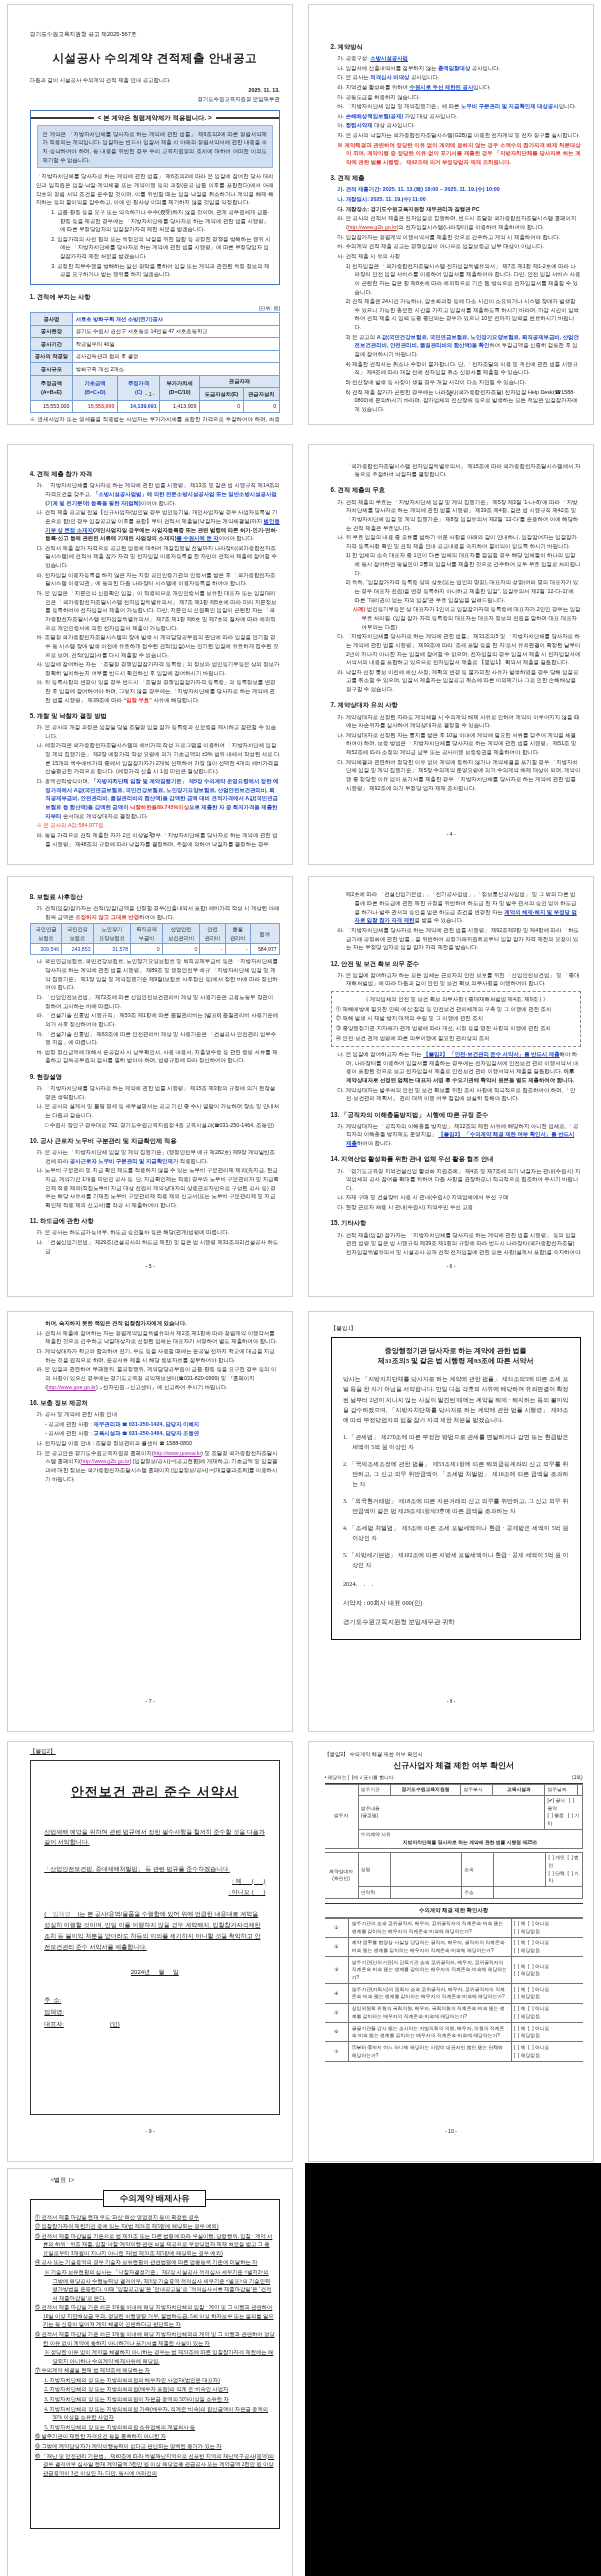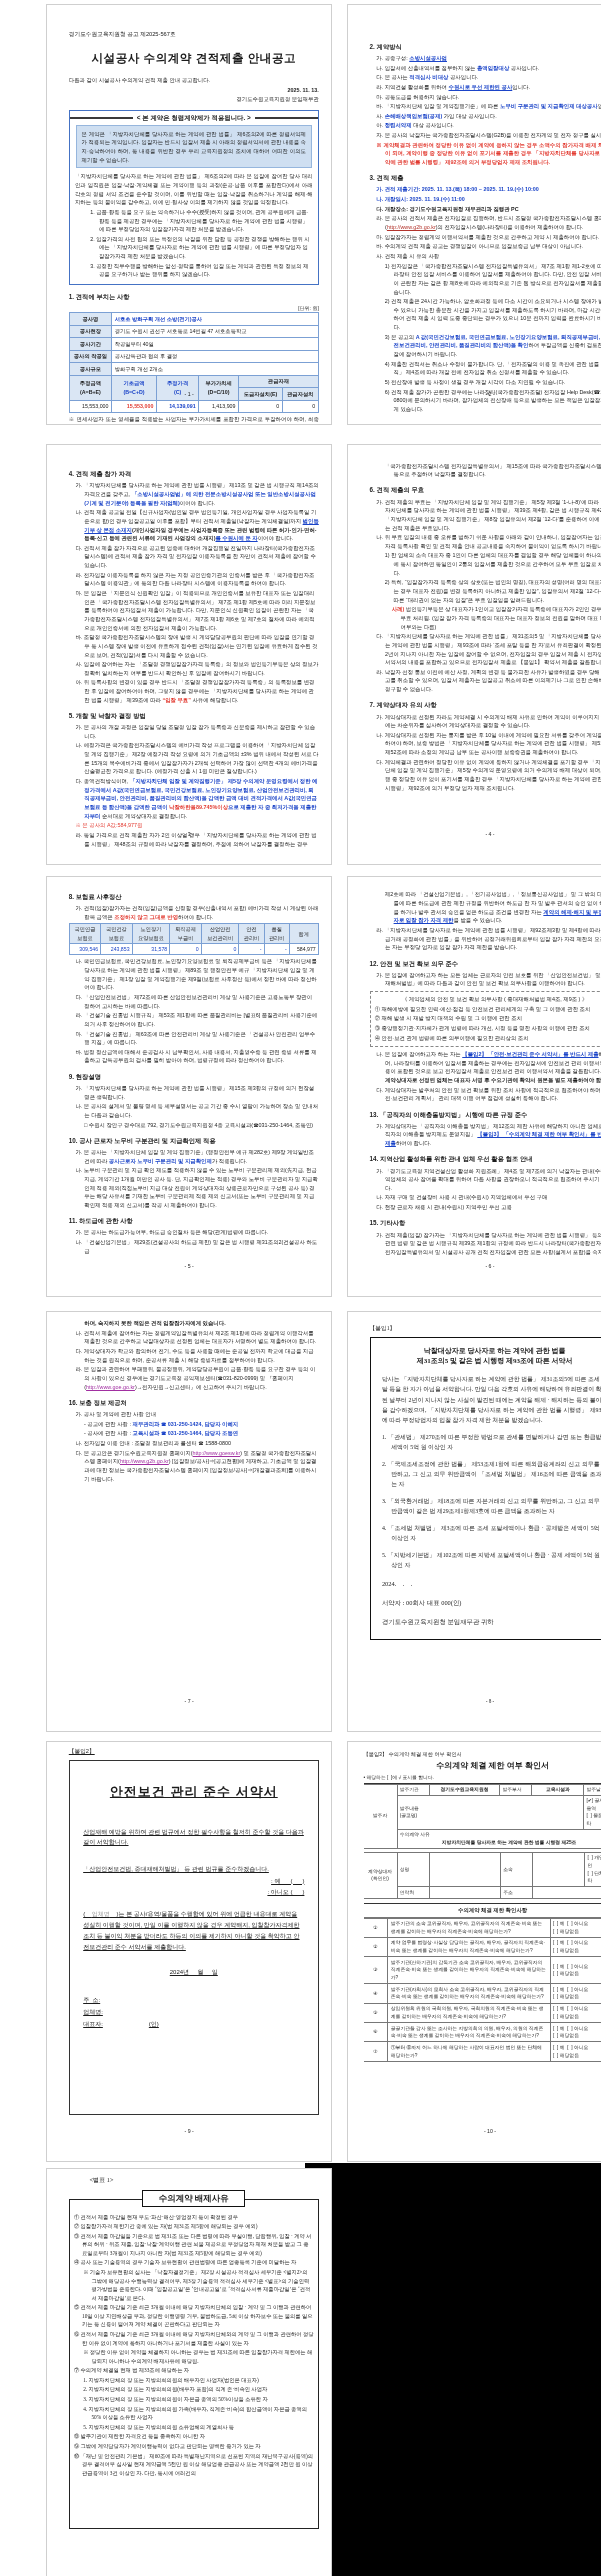"시설공사 수의계약 견적제출 안내공고" .page { margin-left: 39px -> none }
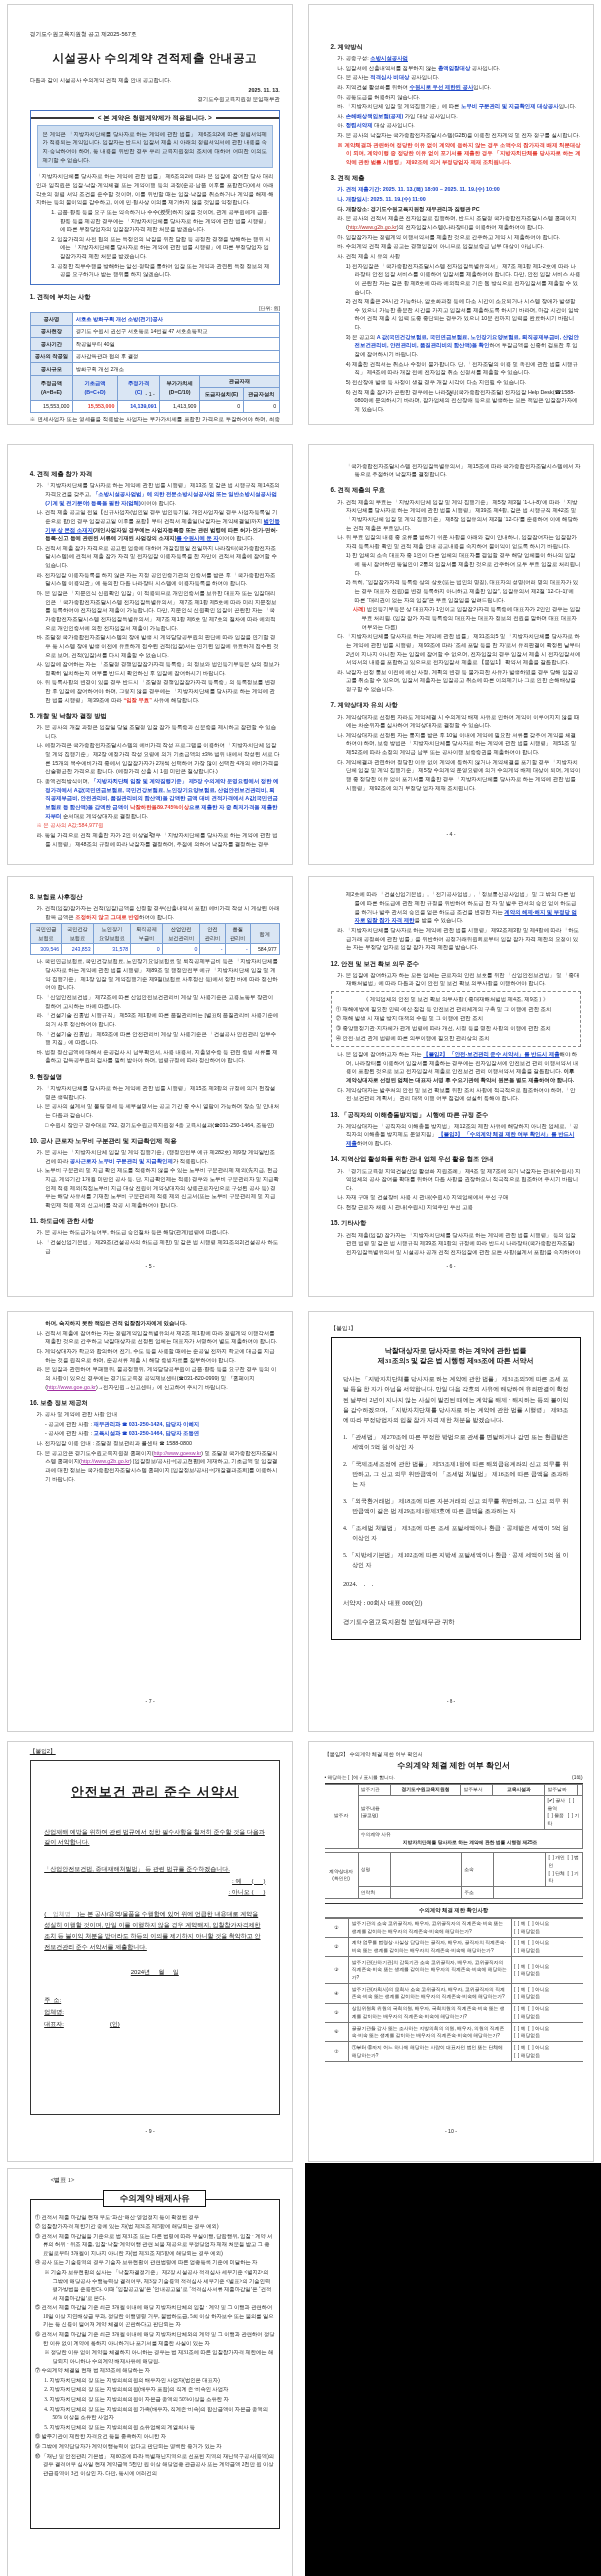"낙찰대상자로 당사자로 하는 계약에 관한" div.tt { text: 낙찰대상자로 -> 중앙행정기관 }
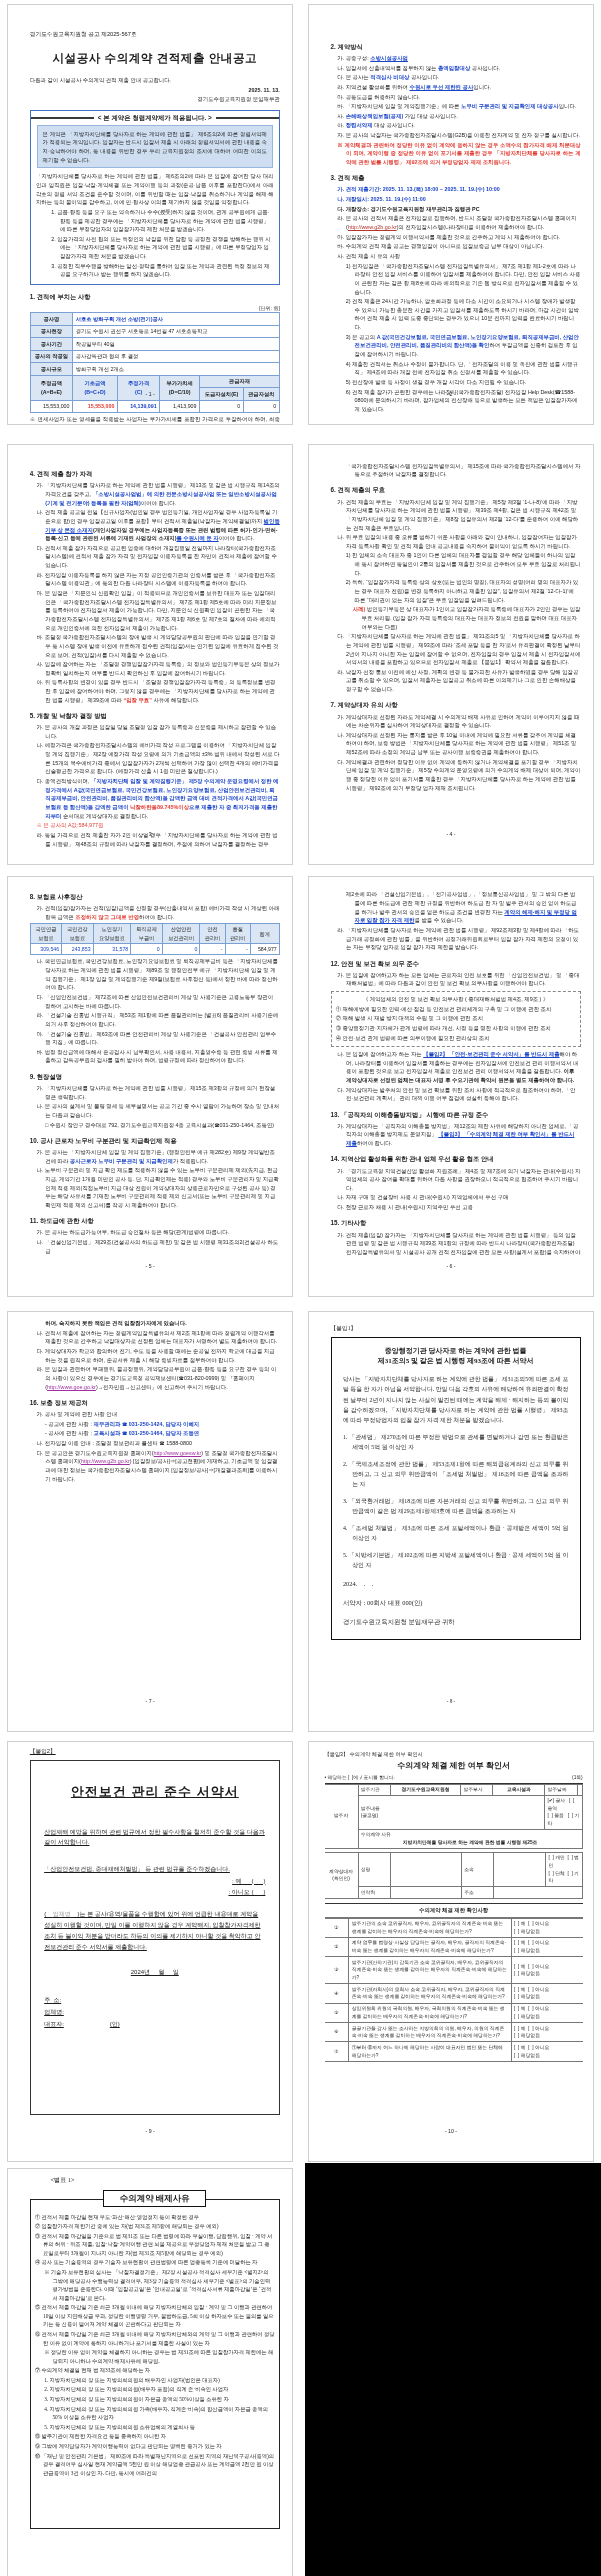"수의계약 체결 제한 여부 확인서" div.tt { text: 수의계약 -> 신규사업자 }
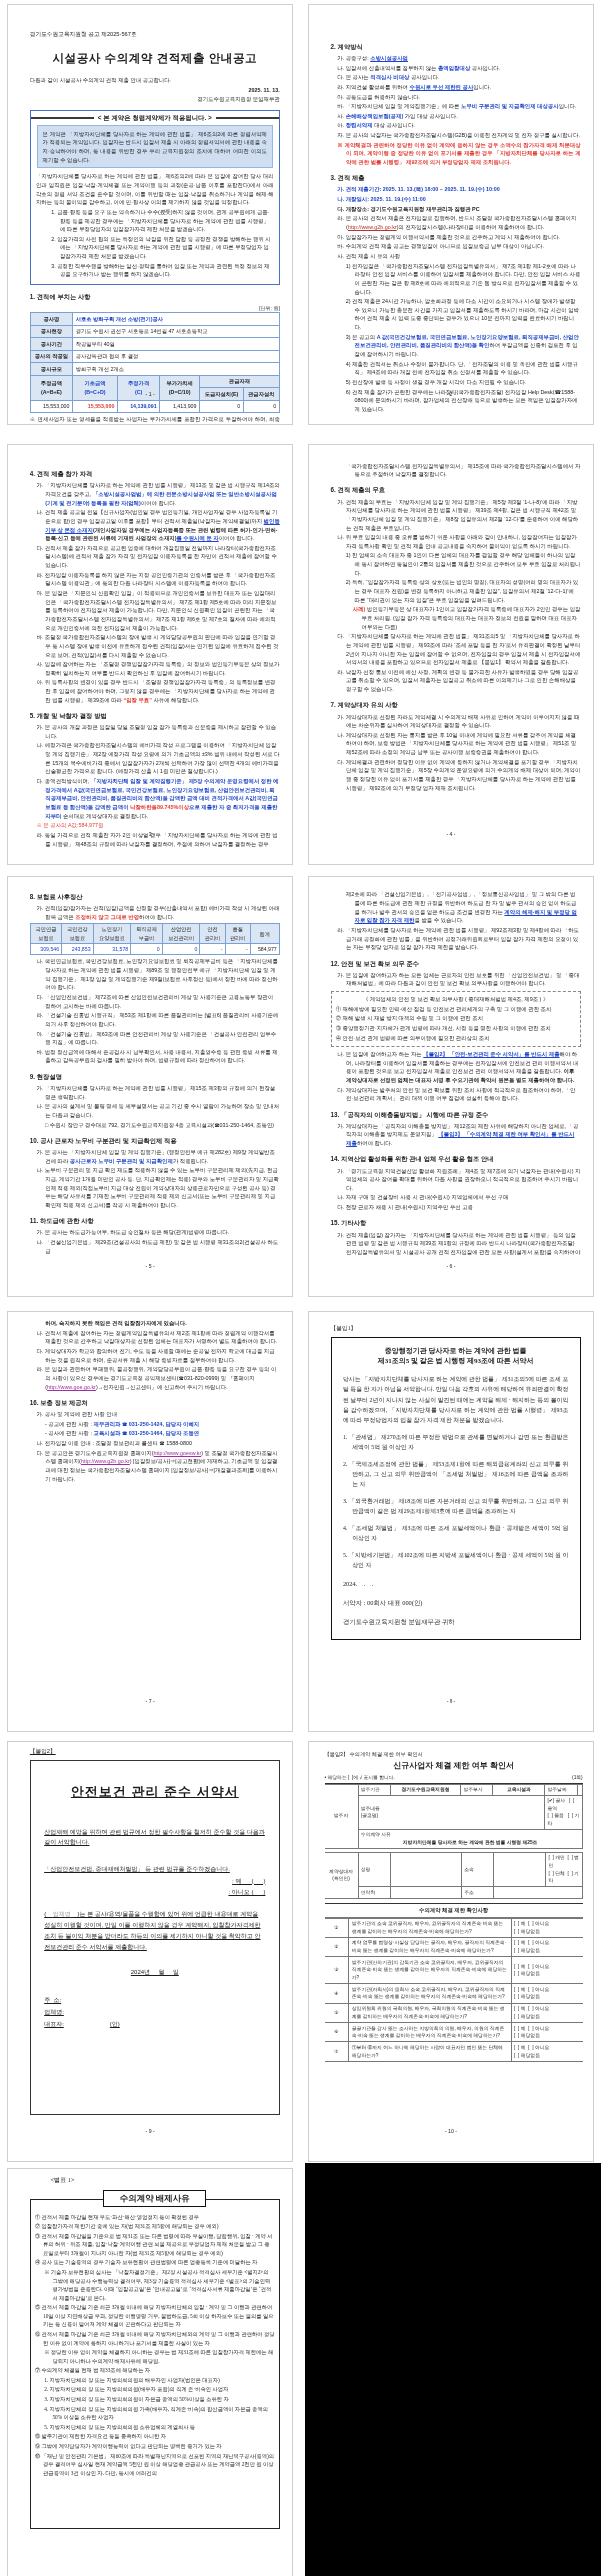"수의계약 배제사유" .p11wrap { text-decoration: none -> underline }
